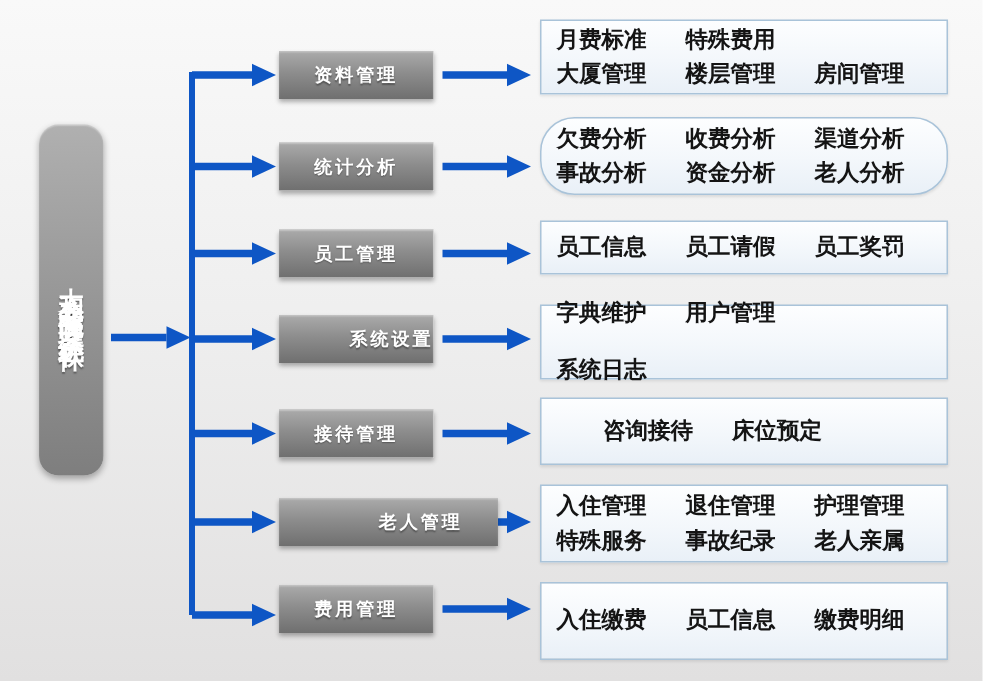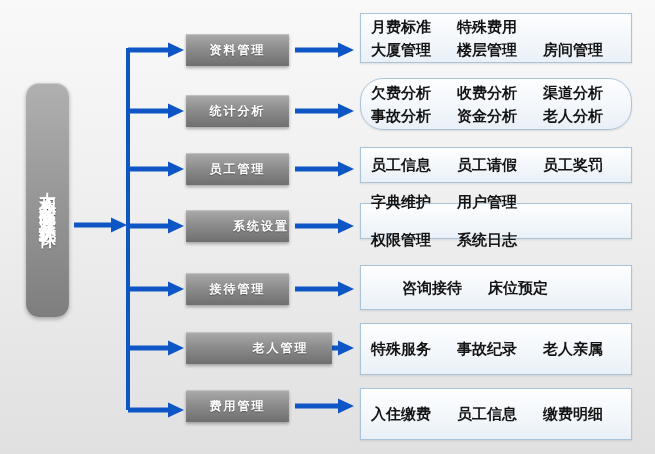"字典维护" div.feat-box { height: 36px -> 50px }
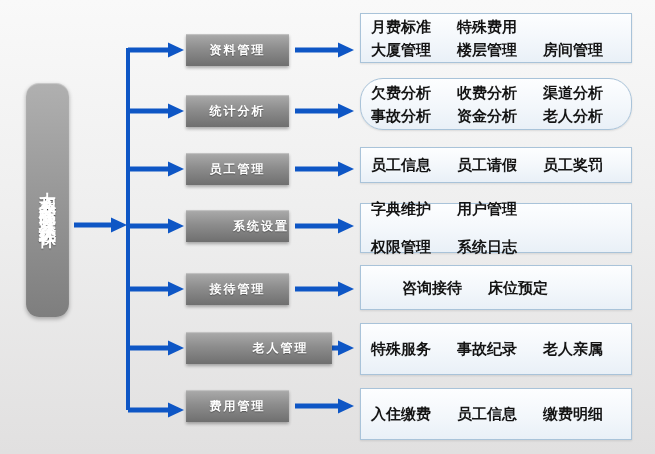"权限管理" span.feat-item { html: <span>权限管理</span> -> none }
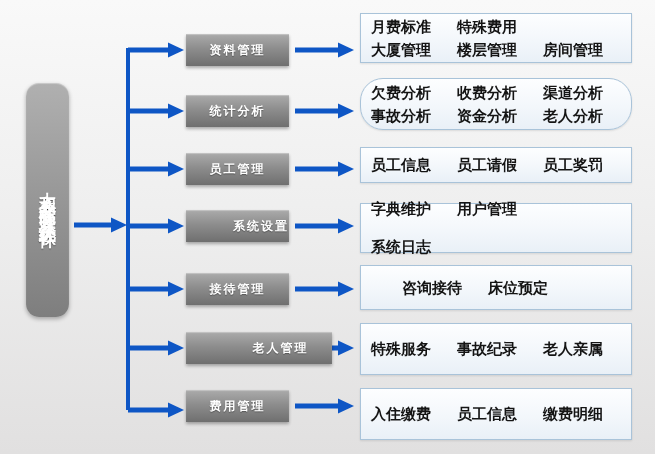"入住管理" div.feat-row { html: none -> <div> <span>入住管理</span> <span>退住管理</span> <span>护理管理</span> </div> }
